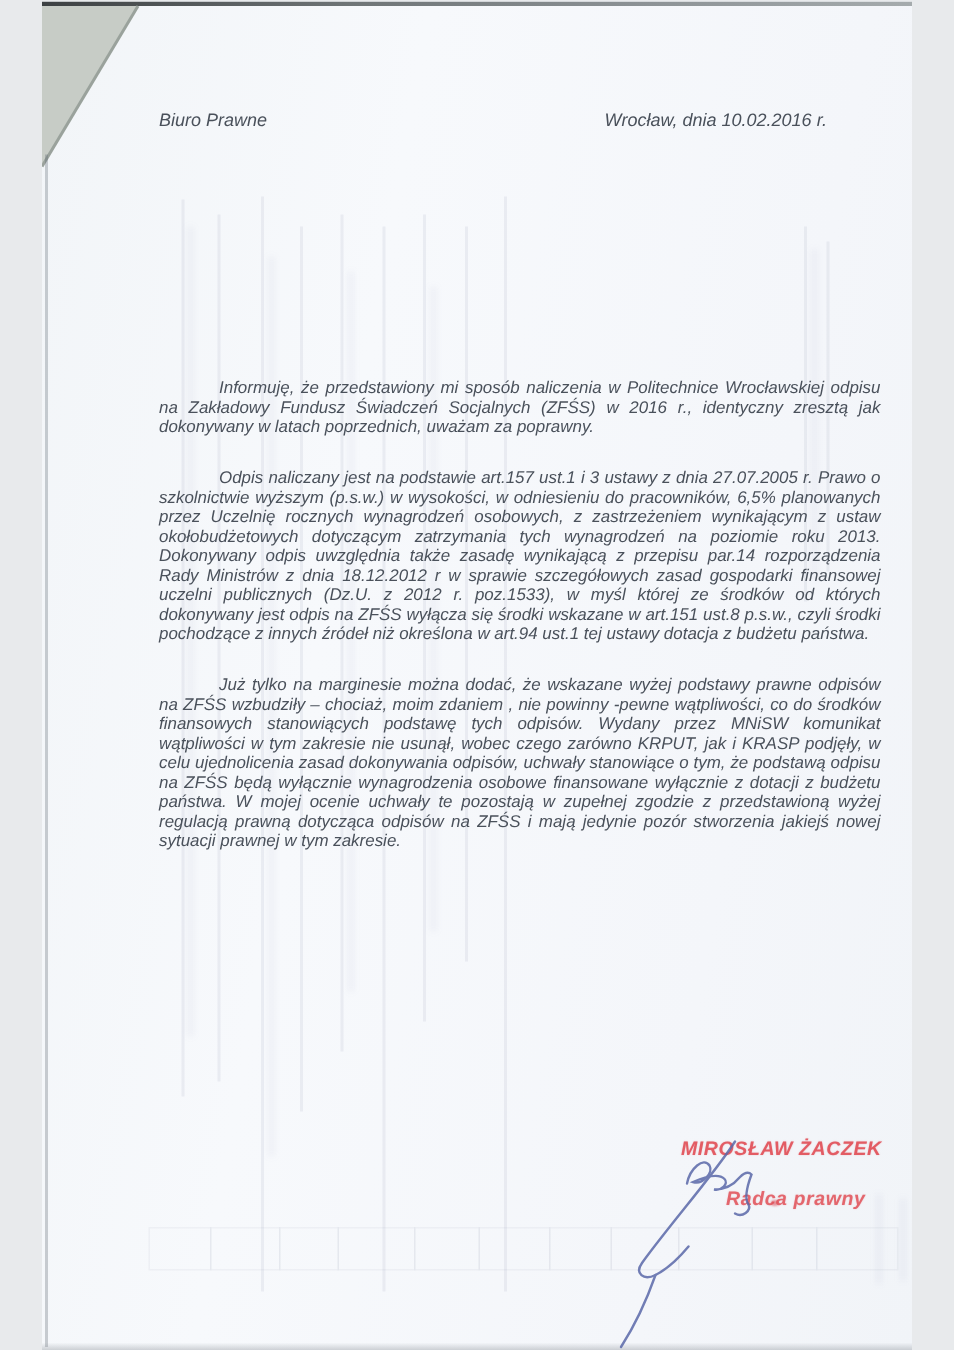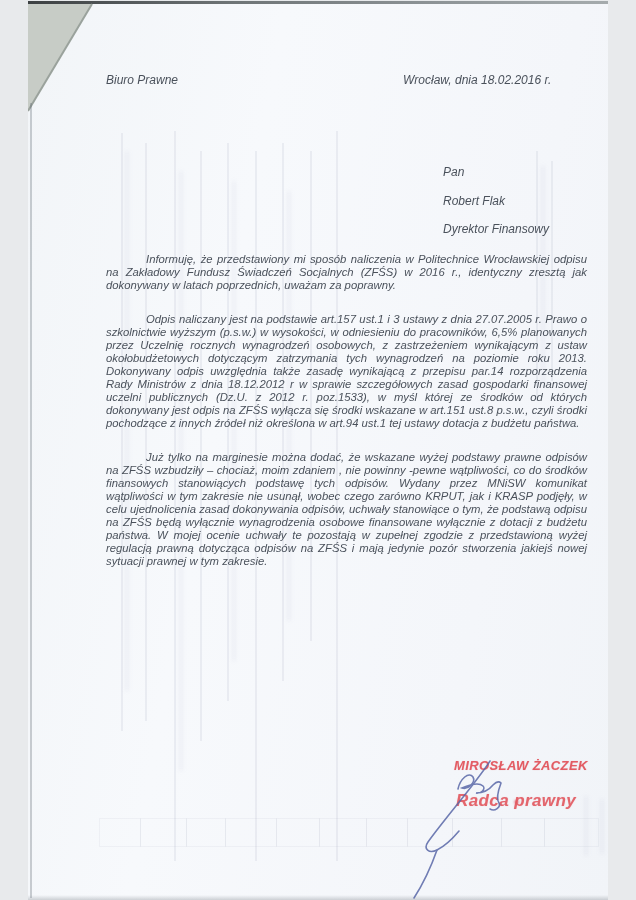"Wrocław, dnia 18.02.2016 r." div.dateline { text: 18.02.2016 -> 10.02.2016 }
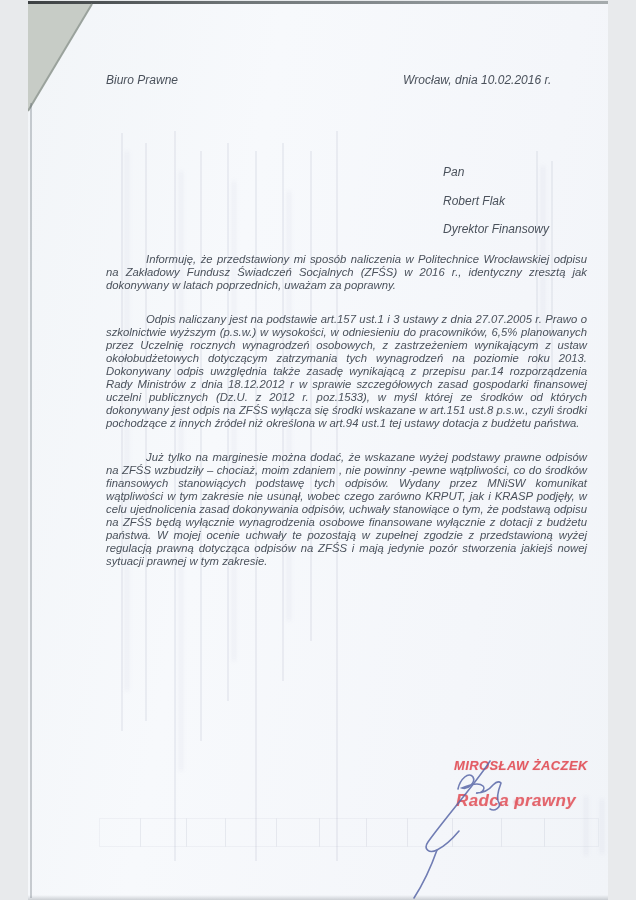"Pan" section.recipient { html: <section> <div>Pan</div> <div>Robert Flak</div> <div>Dyrektor Finansowy</div> </section> -> none }
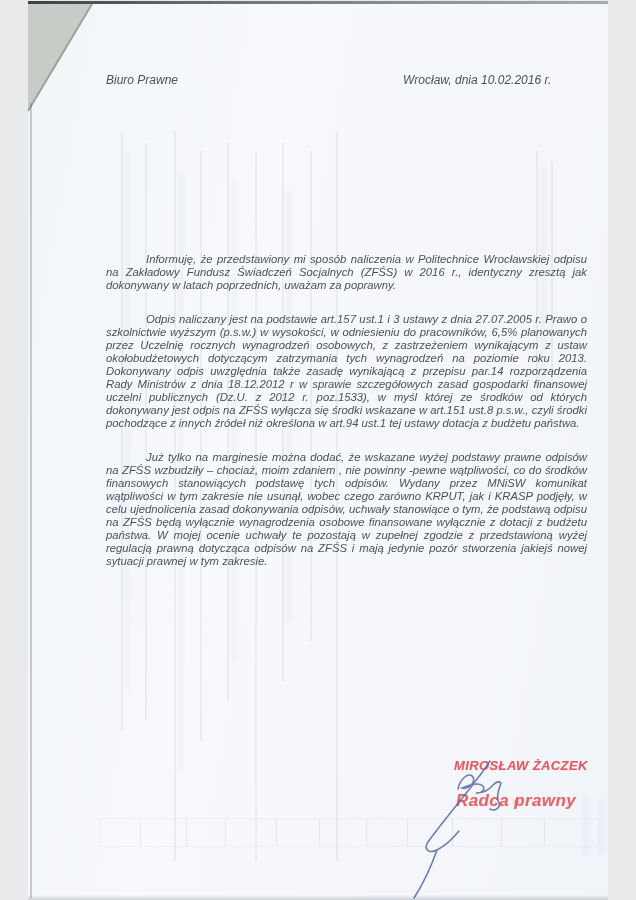"Radca prawny" .stamp-title { font-size: 17px -> 13px; left: 428px -> 456px }
